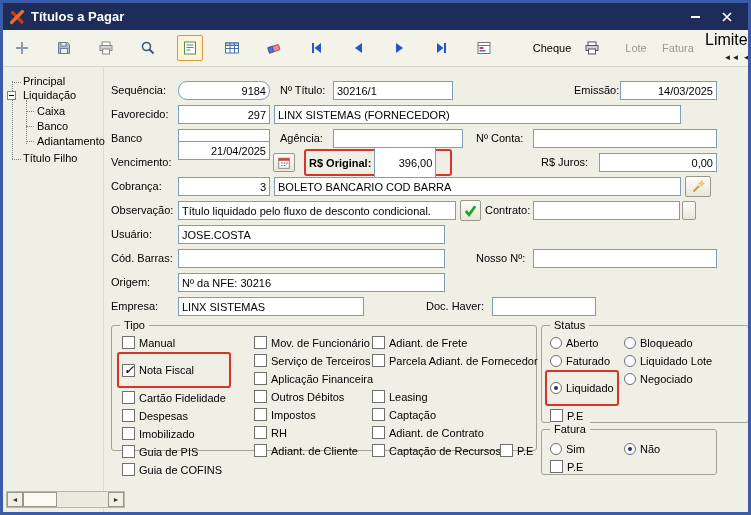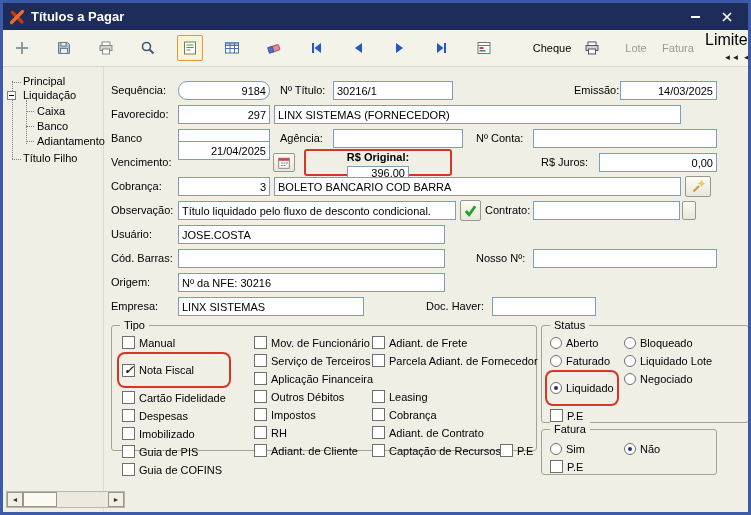"R$ Original:" .origwrap { flex-direction: column -> none }
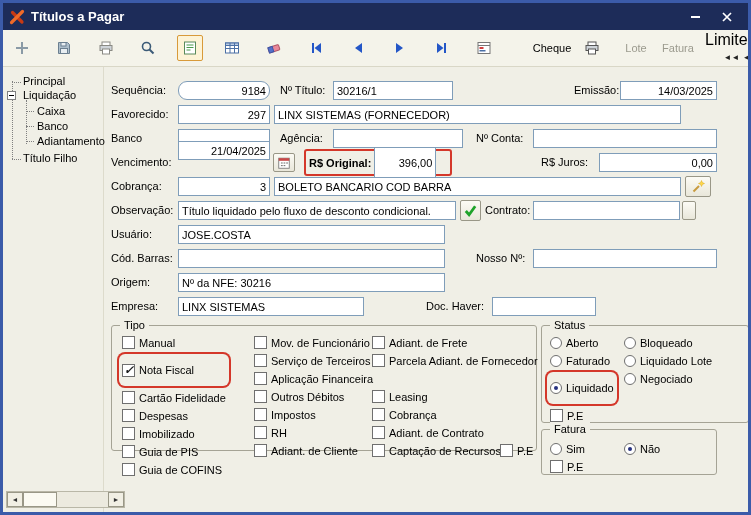"Nota Fiscal" .hl { border-radius: 6px -> 1px }
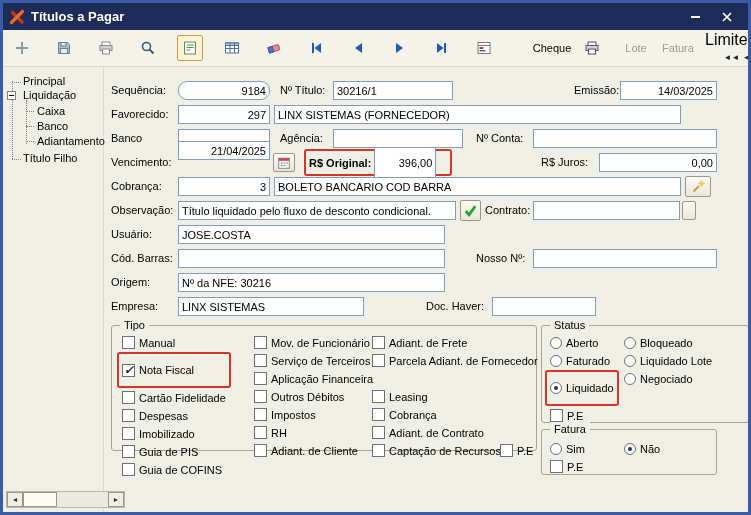"Cobrança" span { text: Cobrança -> Captação }
